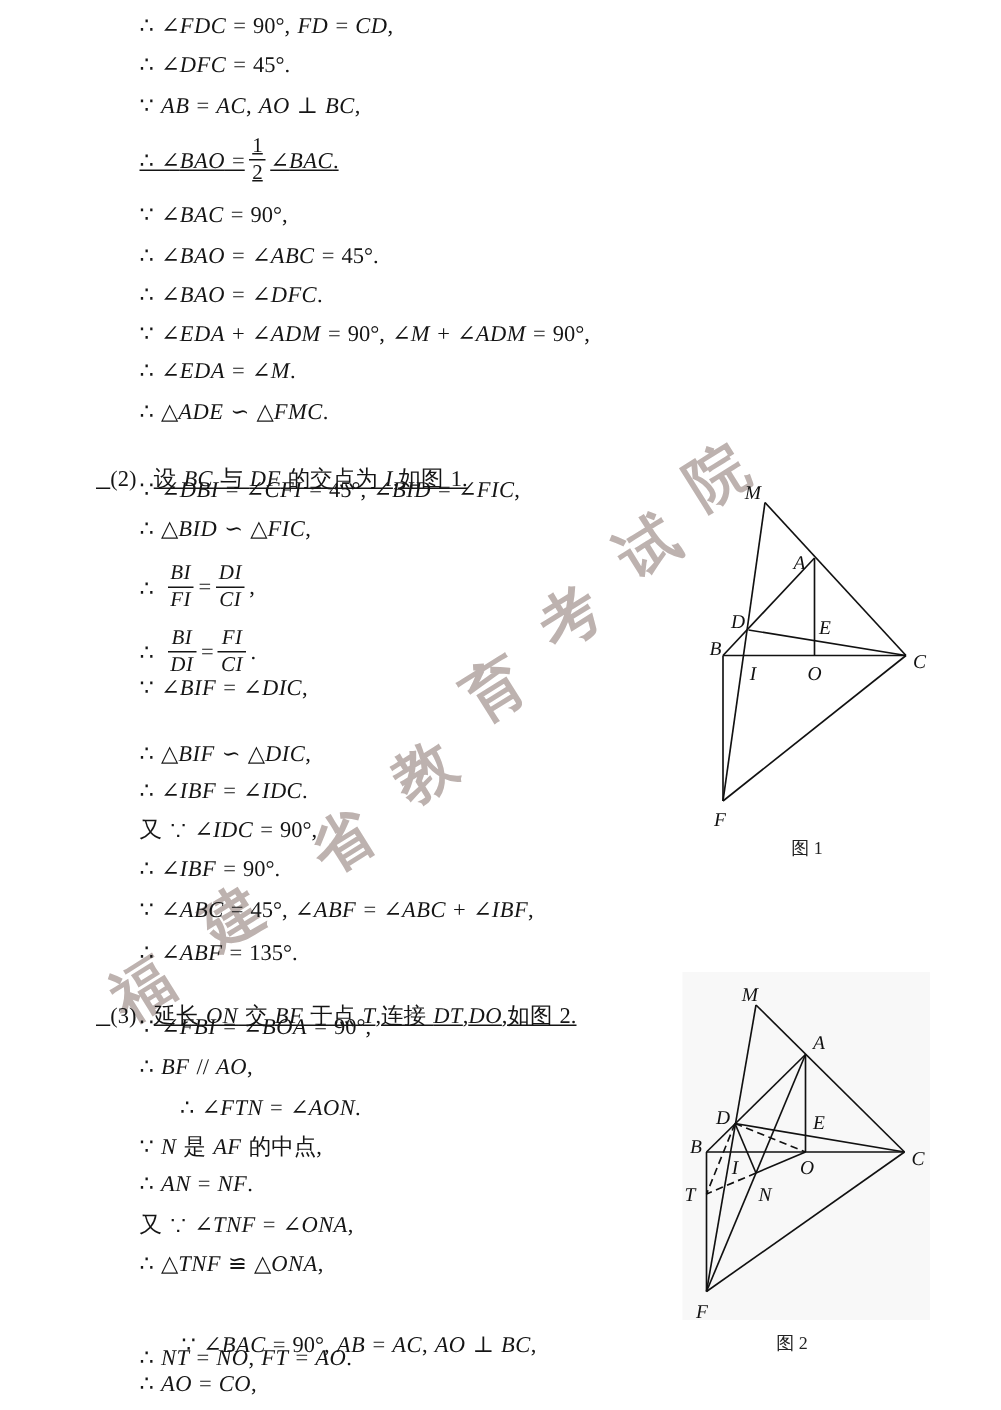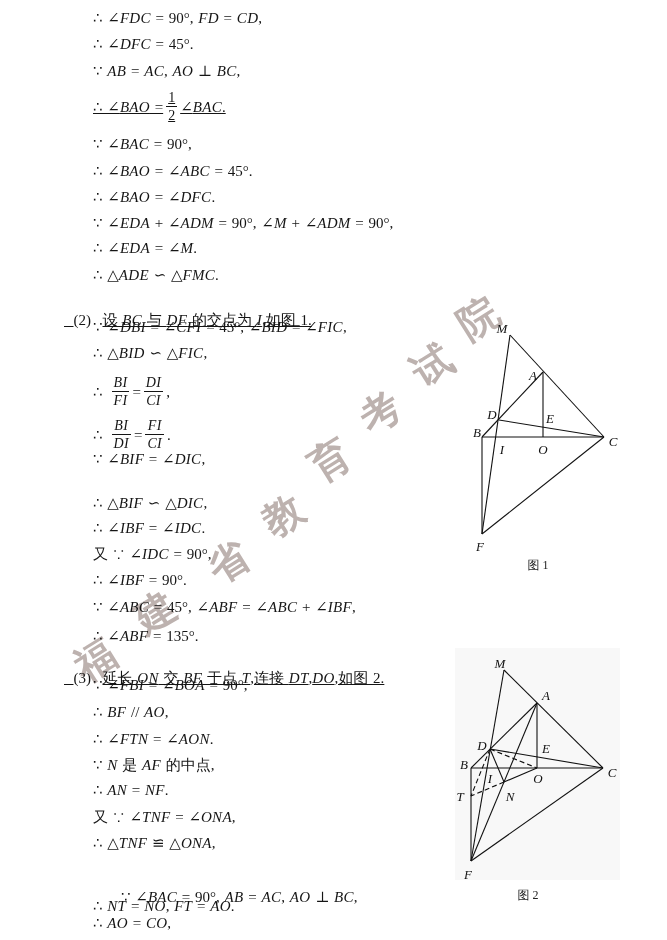"∴ ∠FTN = ∠AON." div.ln { margin-left: none -> 27px }
